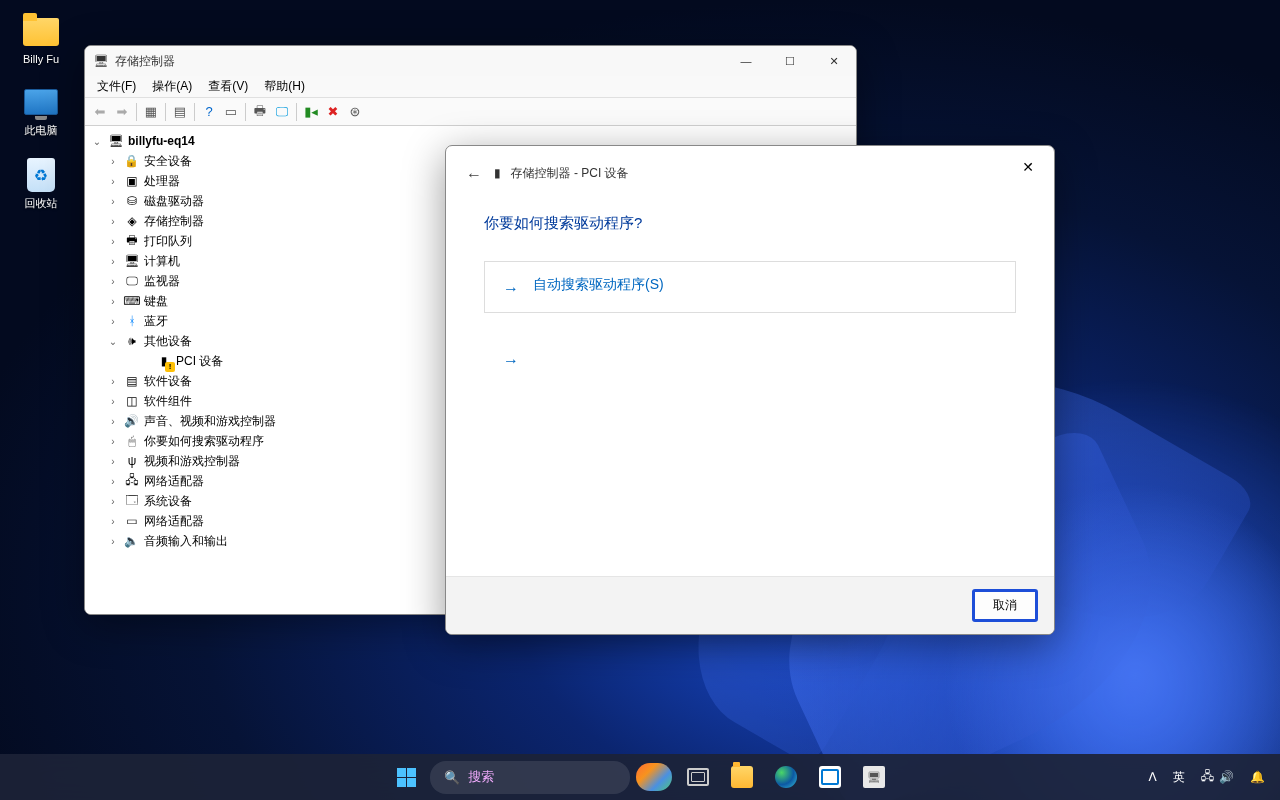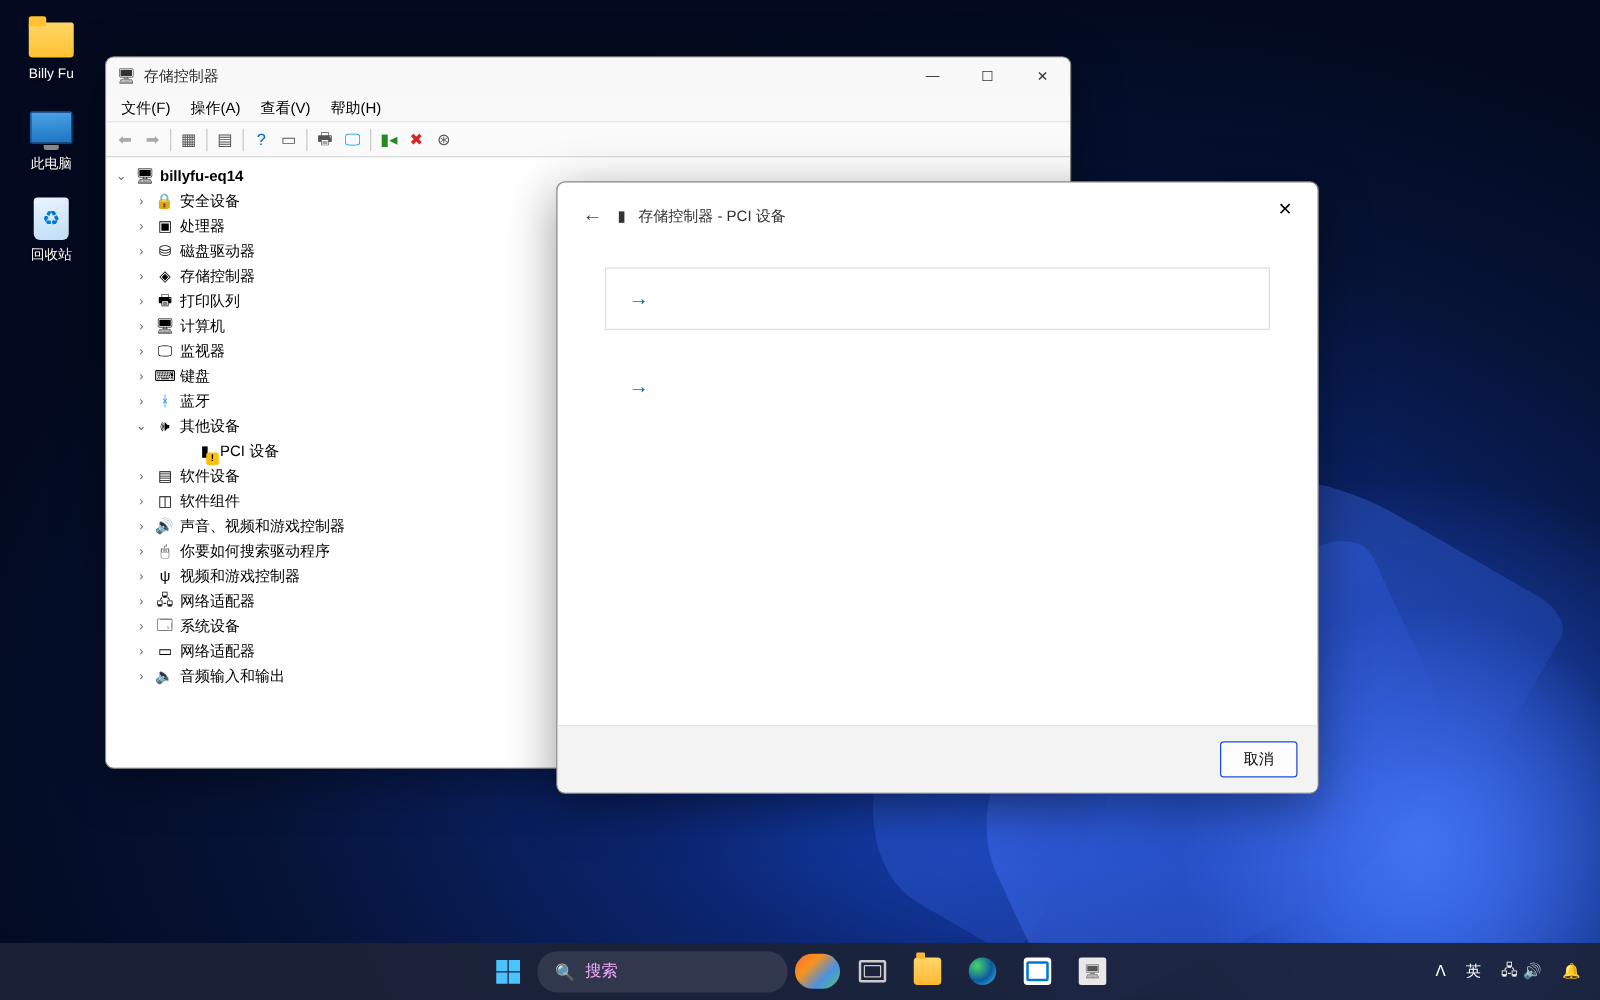"你要如何搜索驱动程序?" div.dialog-heading { html: none -> <div>你要如何搜索驱动程序?</div> }
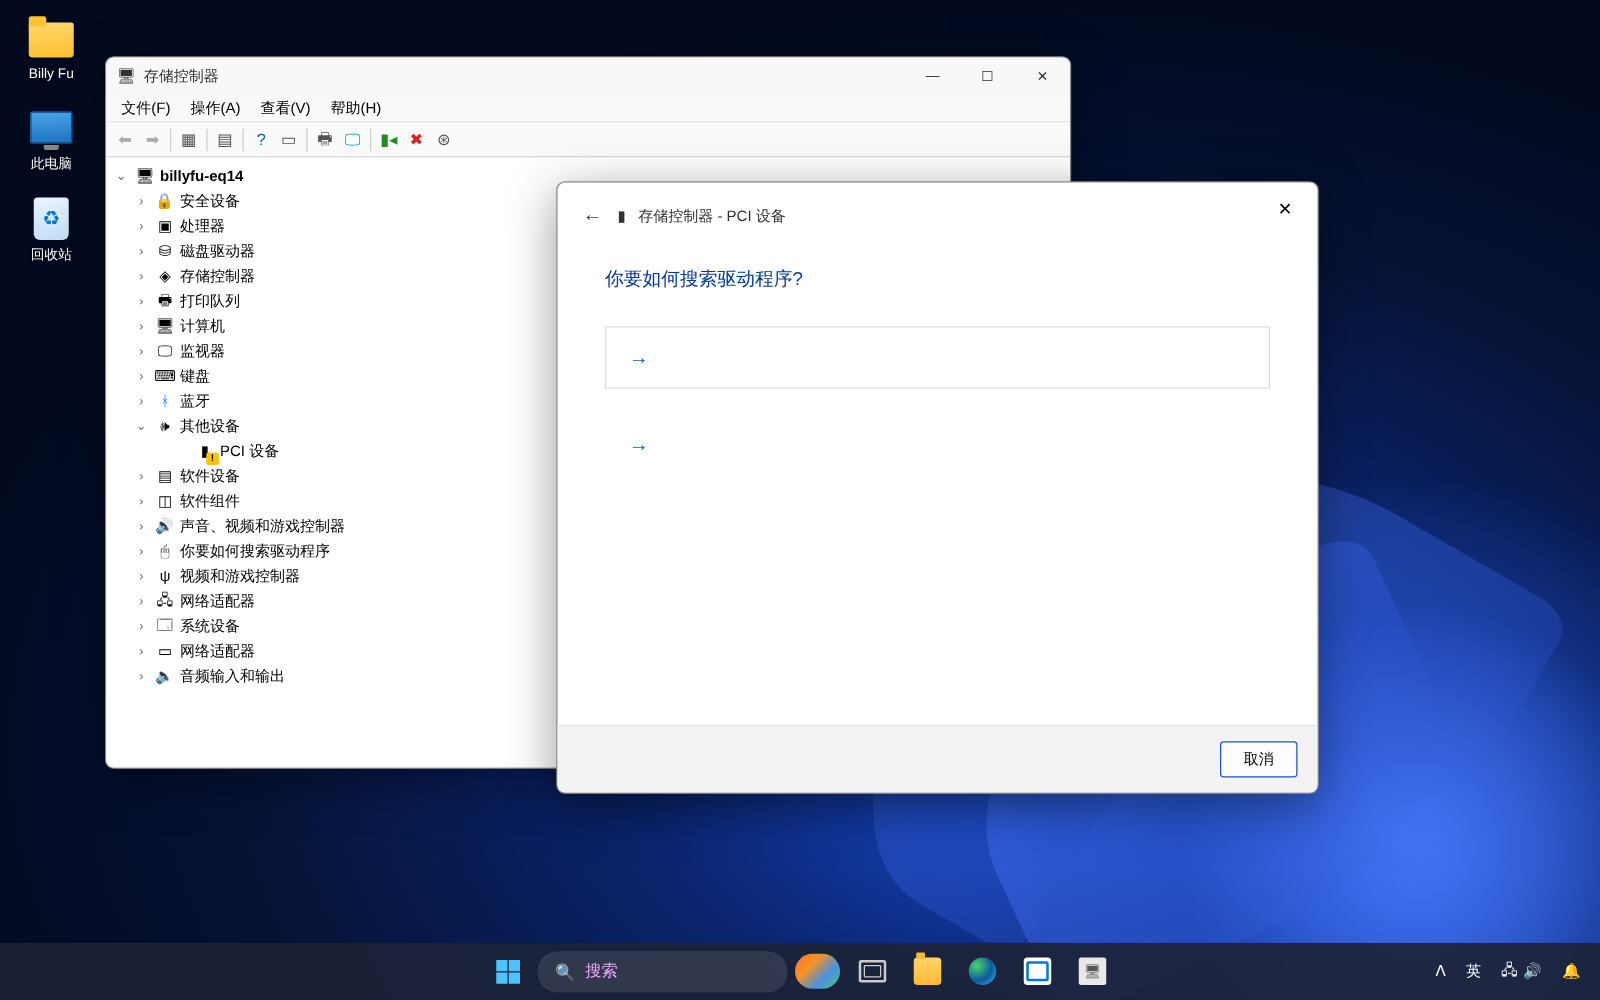"自动搜索驱动程序(S)" div.option-title { html: none -> <div>自动搜索驱动程序(S)</div> }
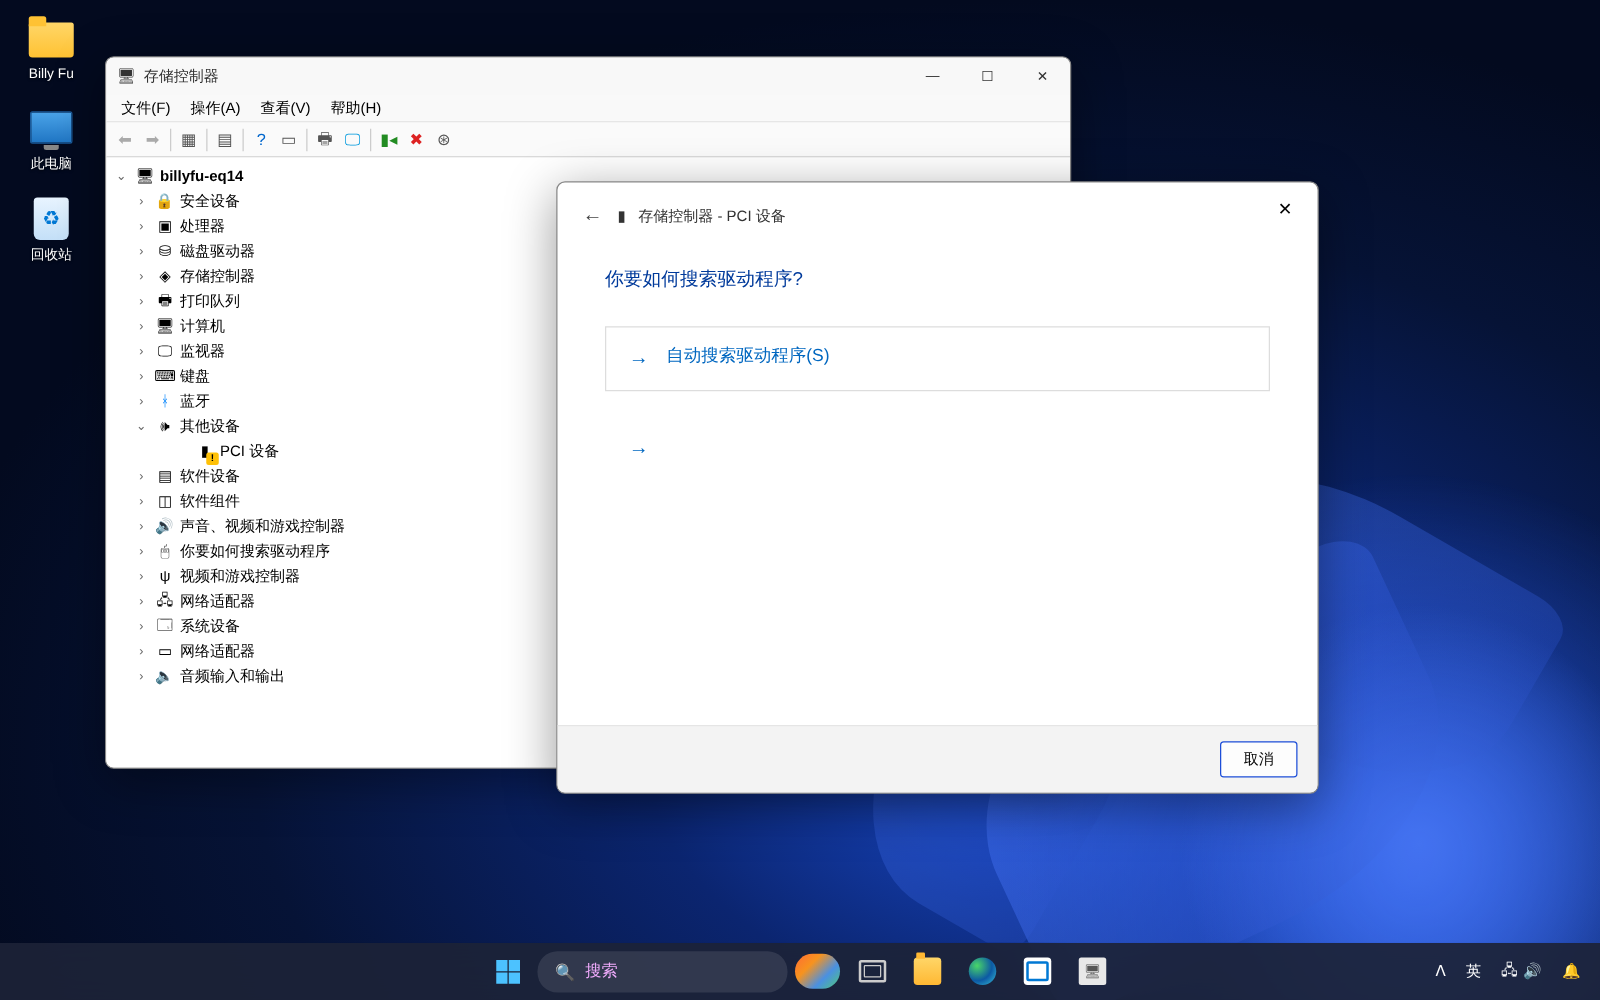"取消" .dlg-btn { border: 1px solid #1d4ed8 -> 3px solid #1d4ed8 }
